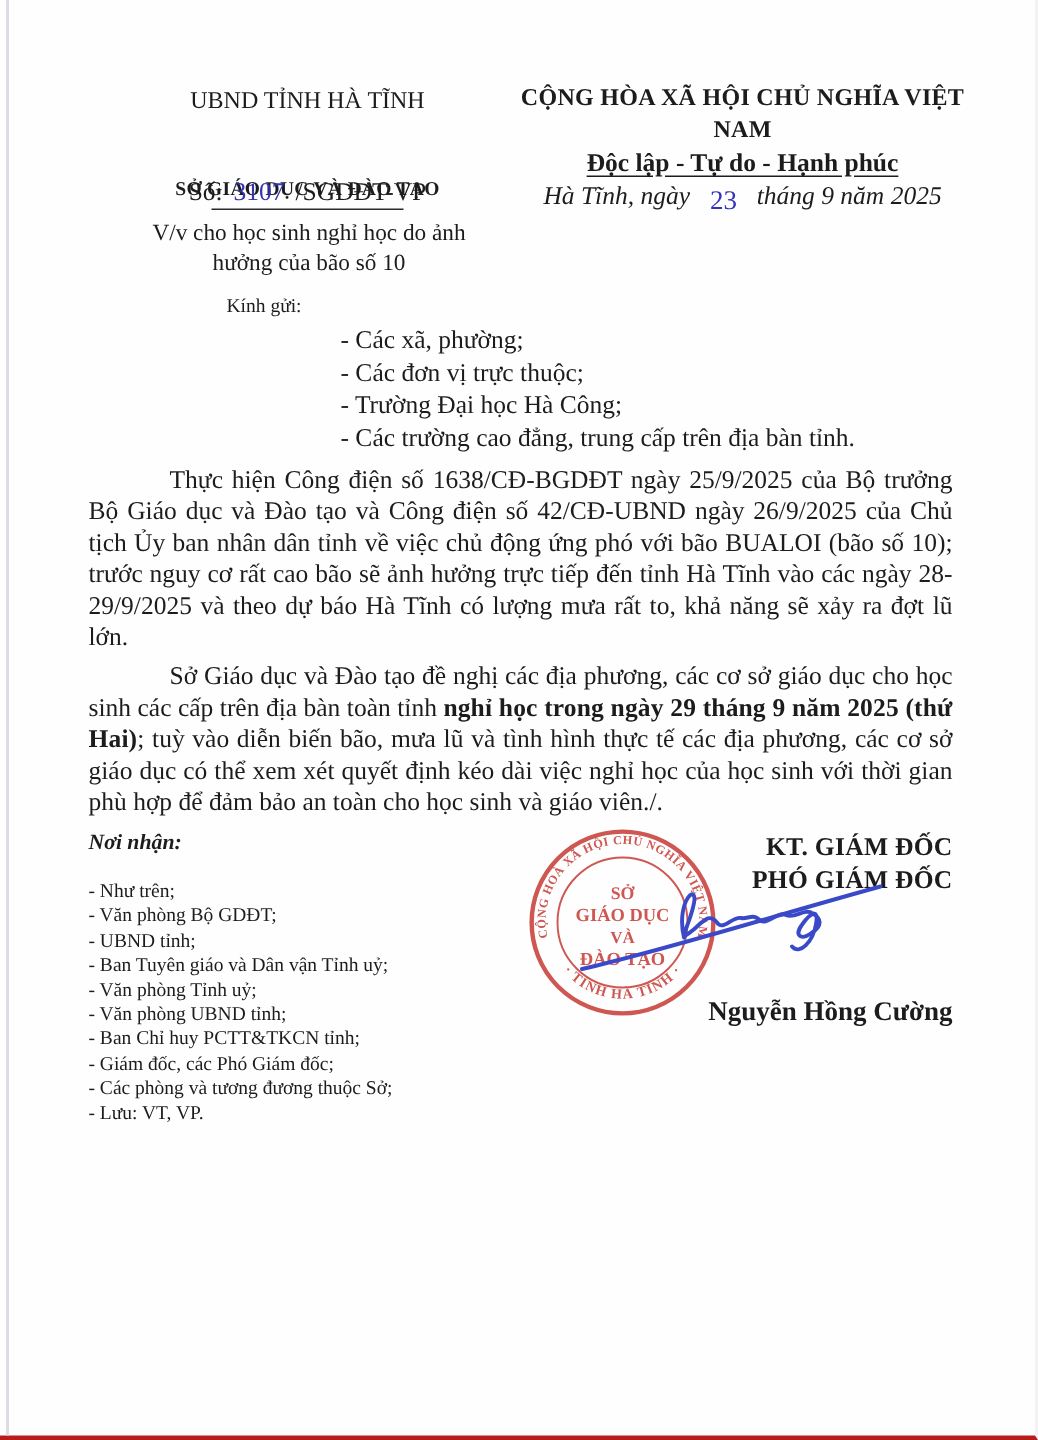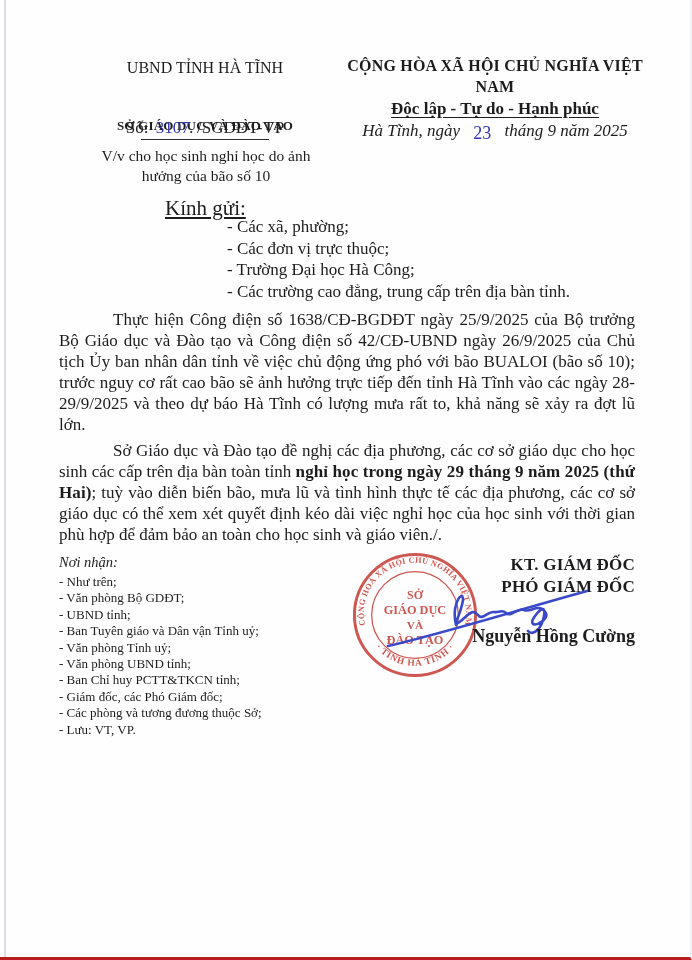"Kính gửi:" .salutation { font-size: 21px -> 13px; left: 165px -> 151px; text-decoration: underline -> none }
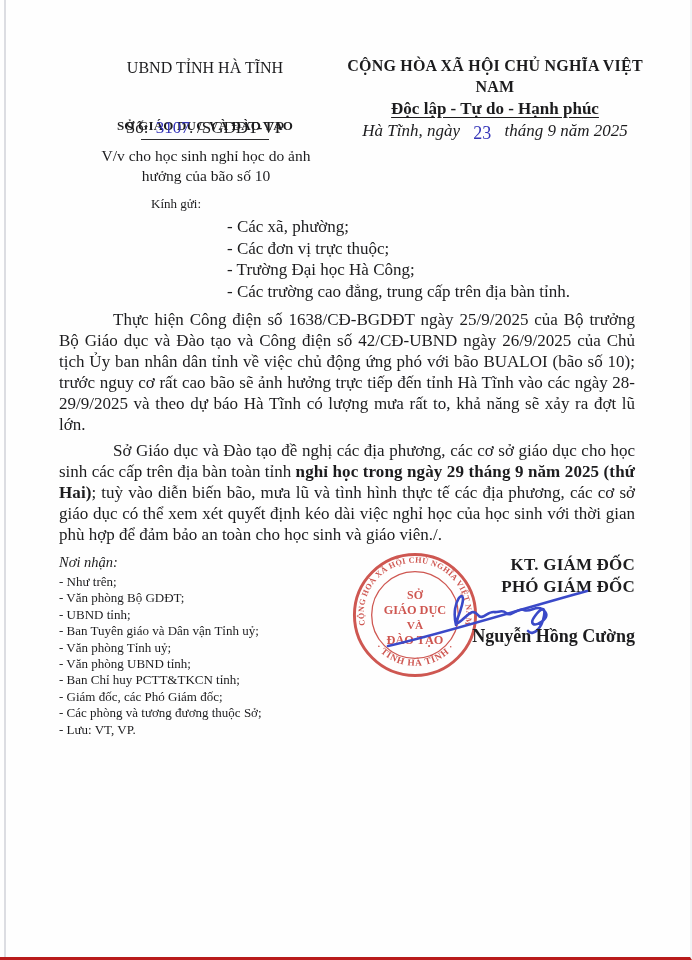"Nơi nhận:" .f-left .noinhan { font-weight: normal -> bold; margin-bottom: 3px -> 15px }
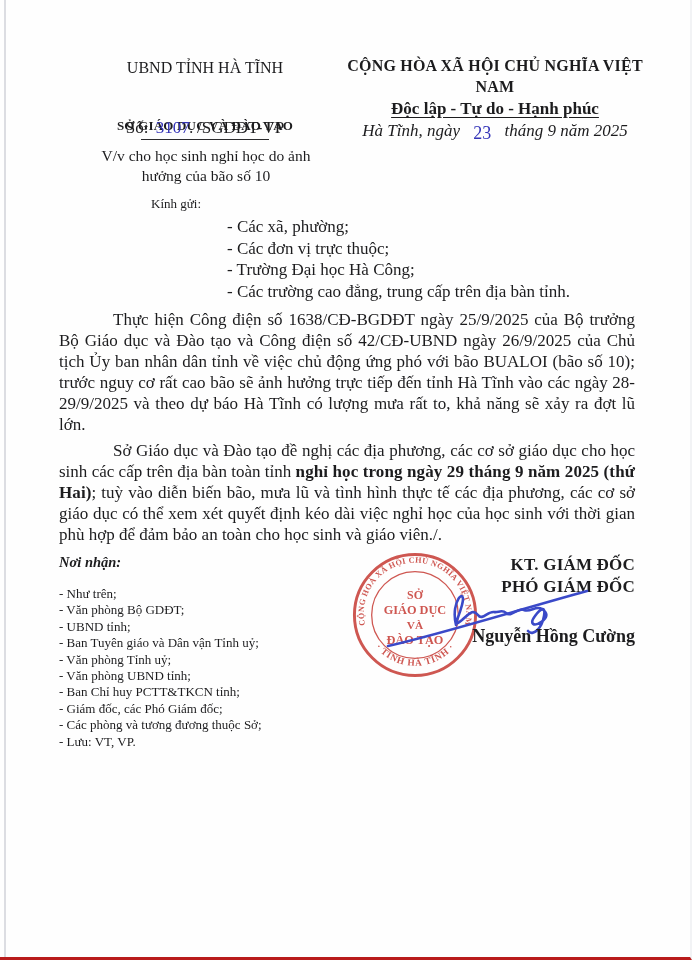"Nguyễn Hồng Cường" .signer-name { margin-top: 28px -> 66px }
